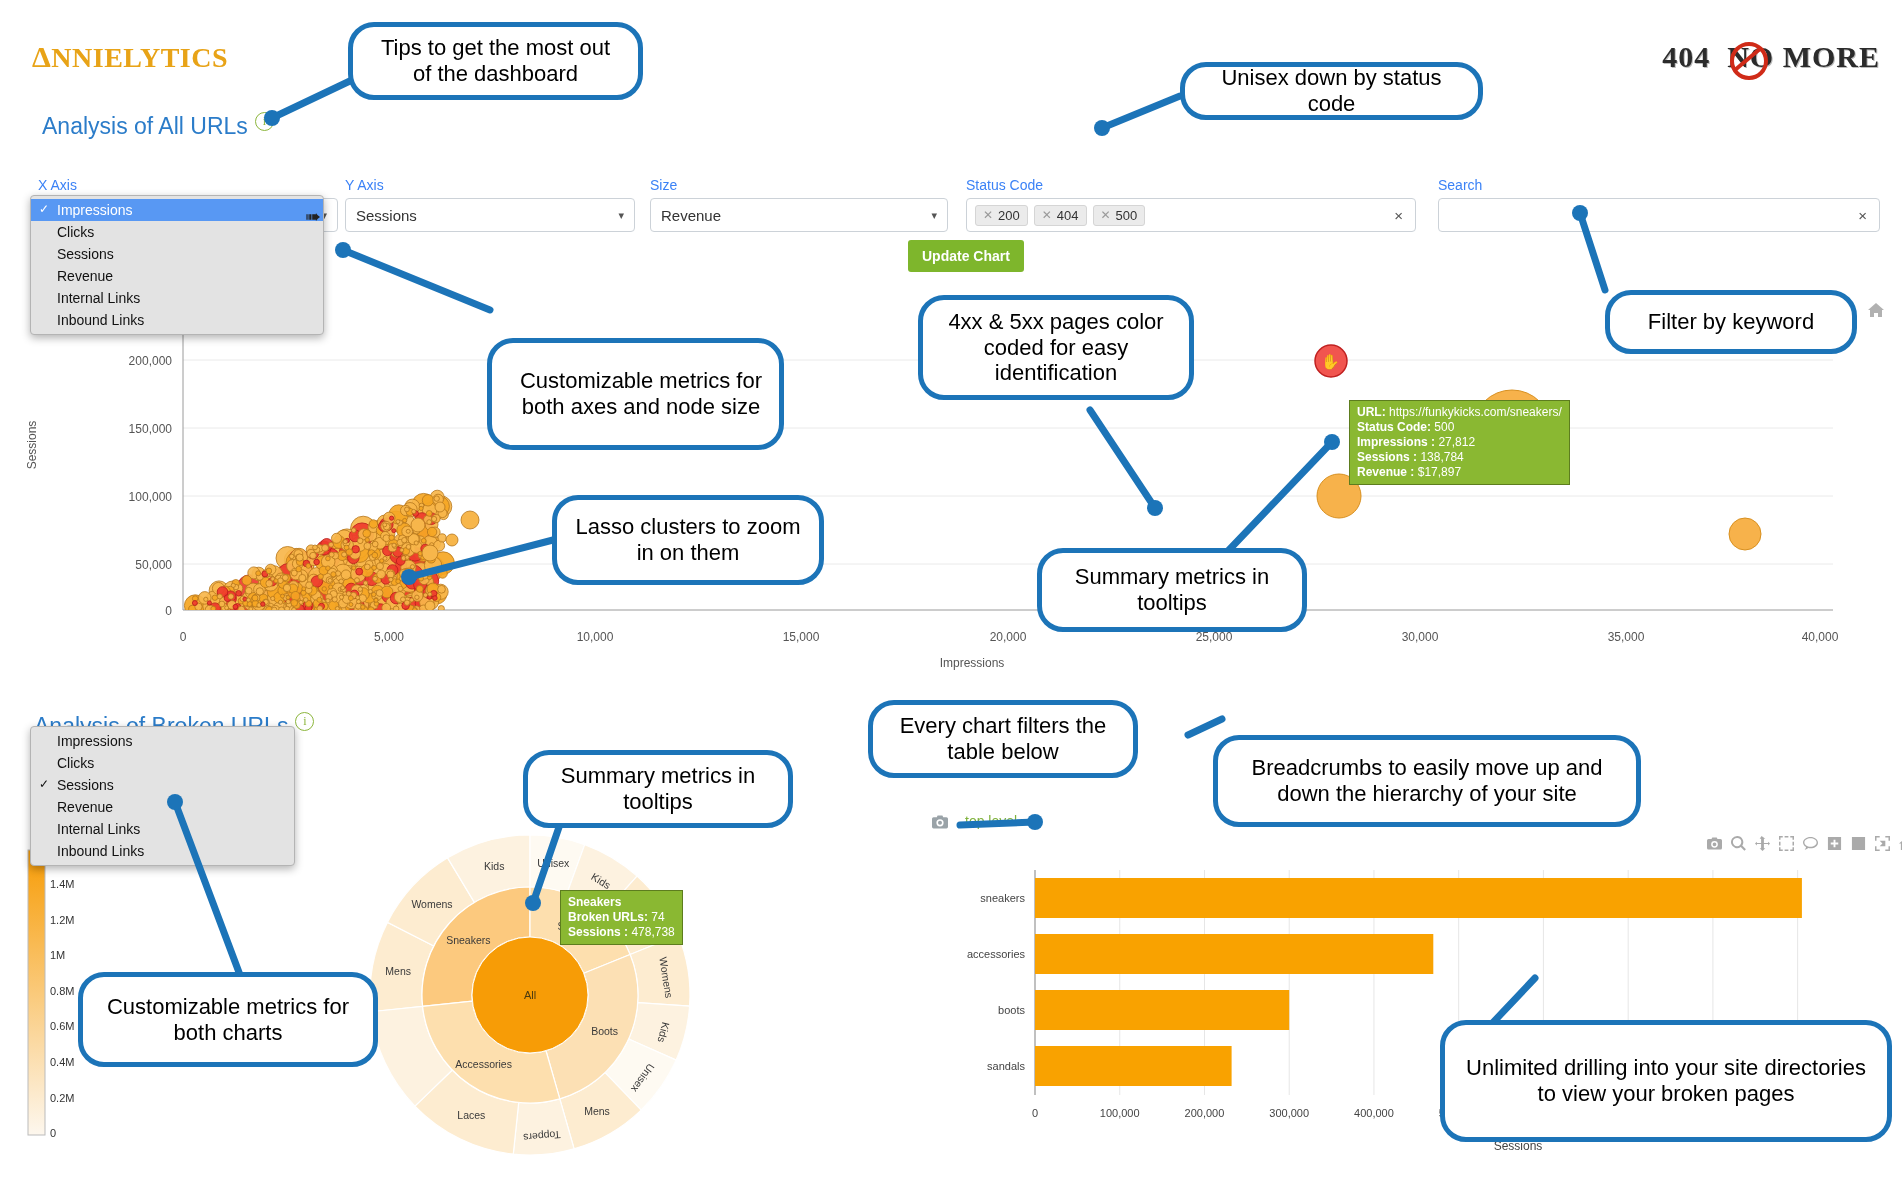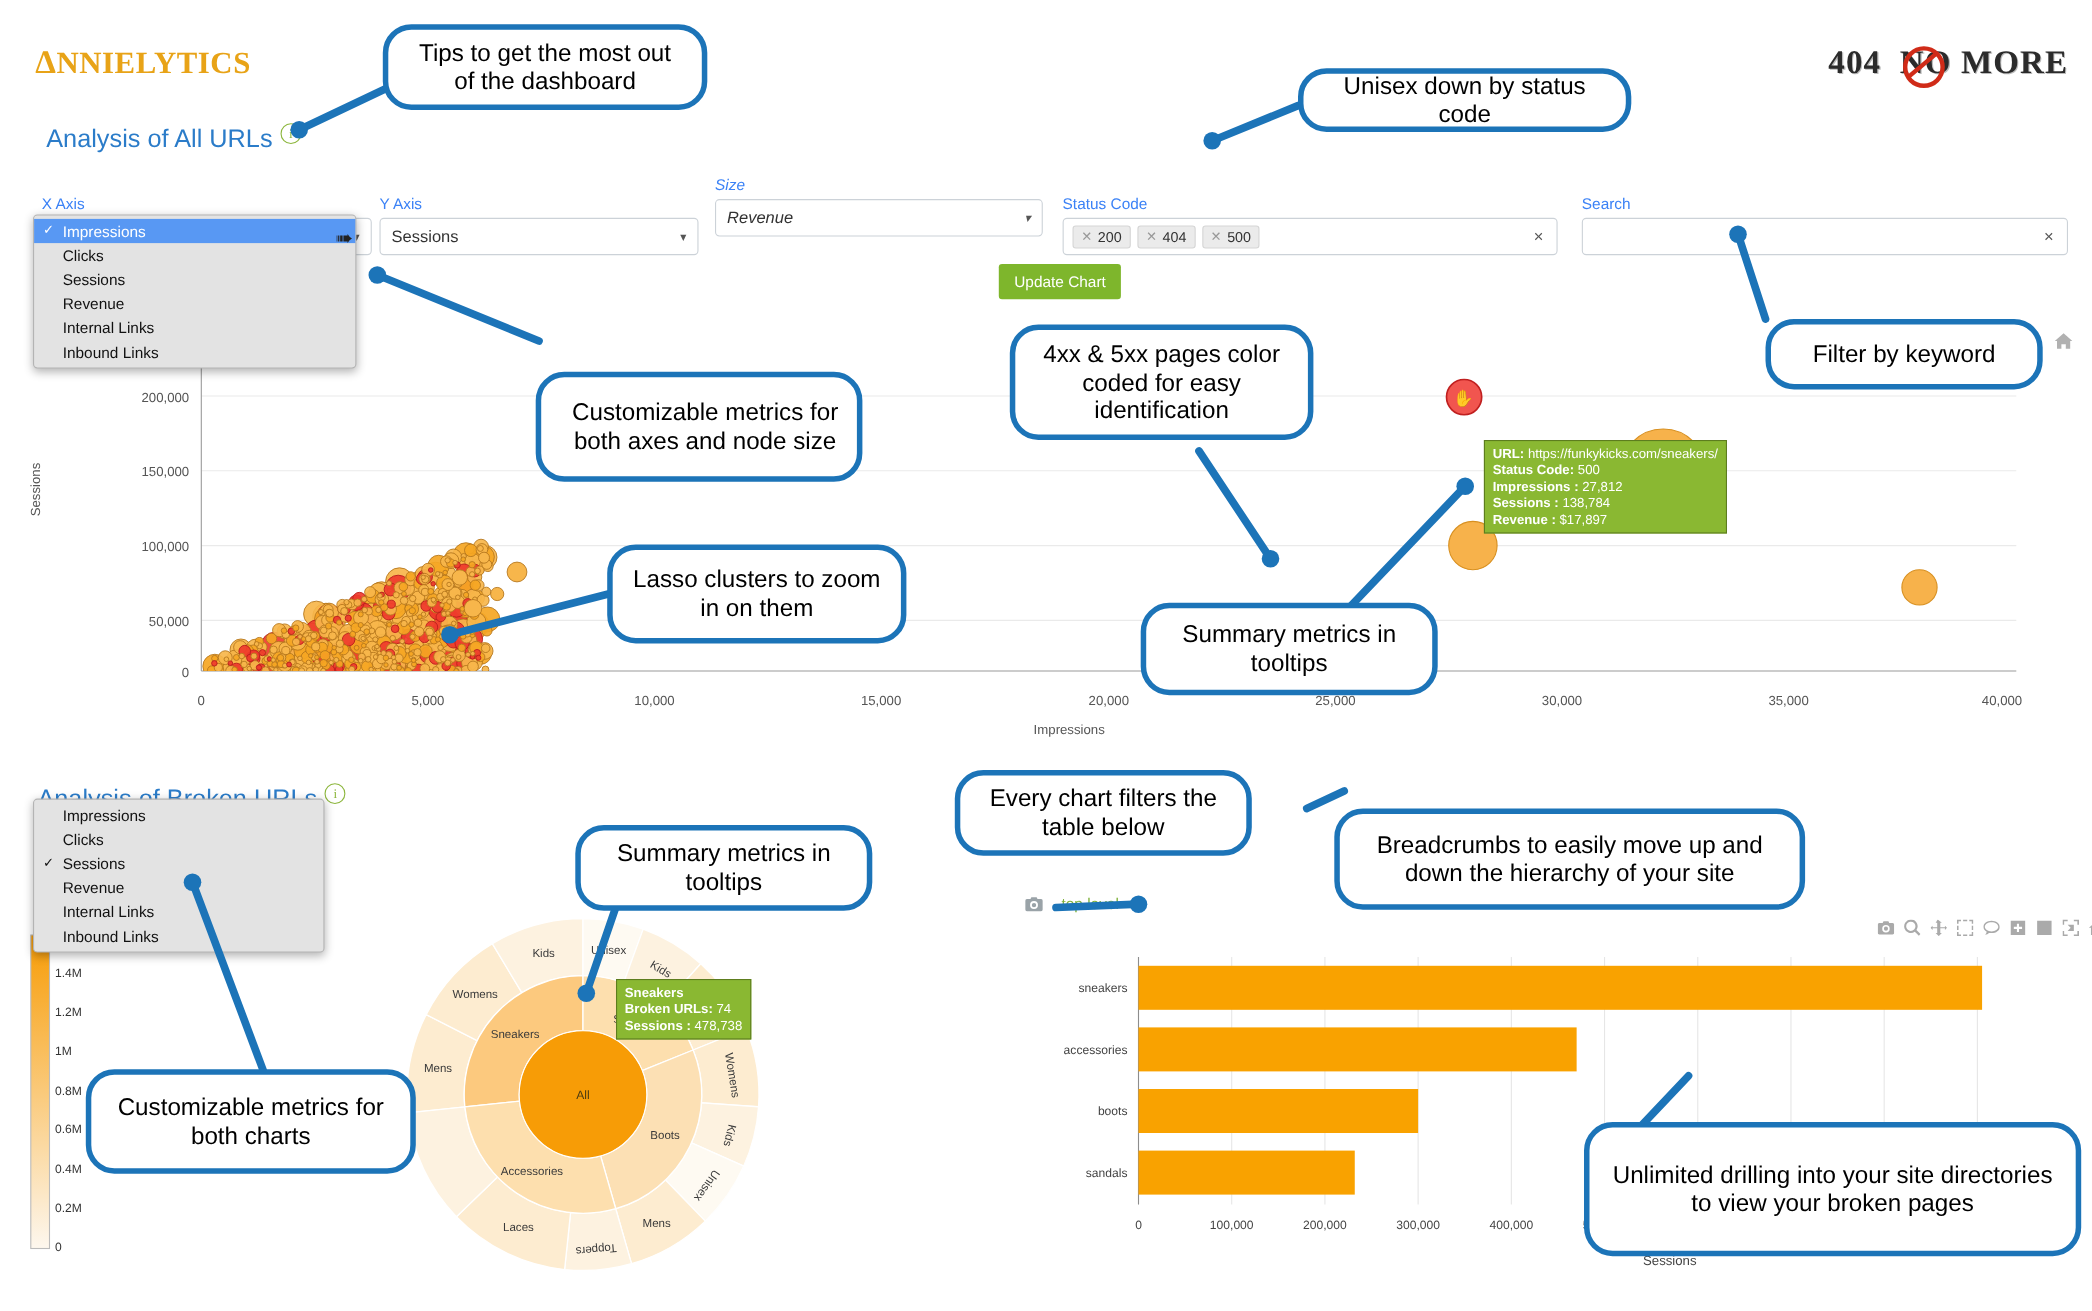"Size" div.abs { font-style: italic -> none; top: 160px -> 177px }
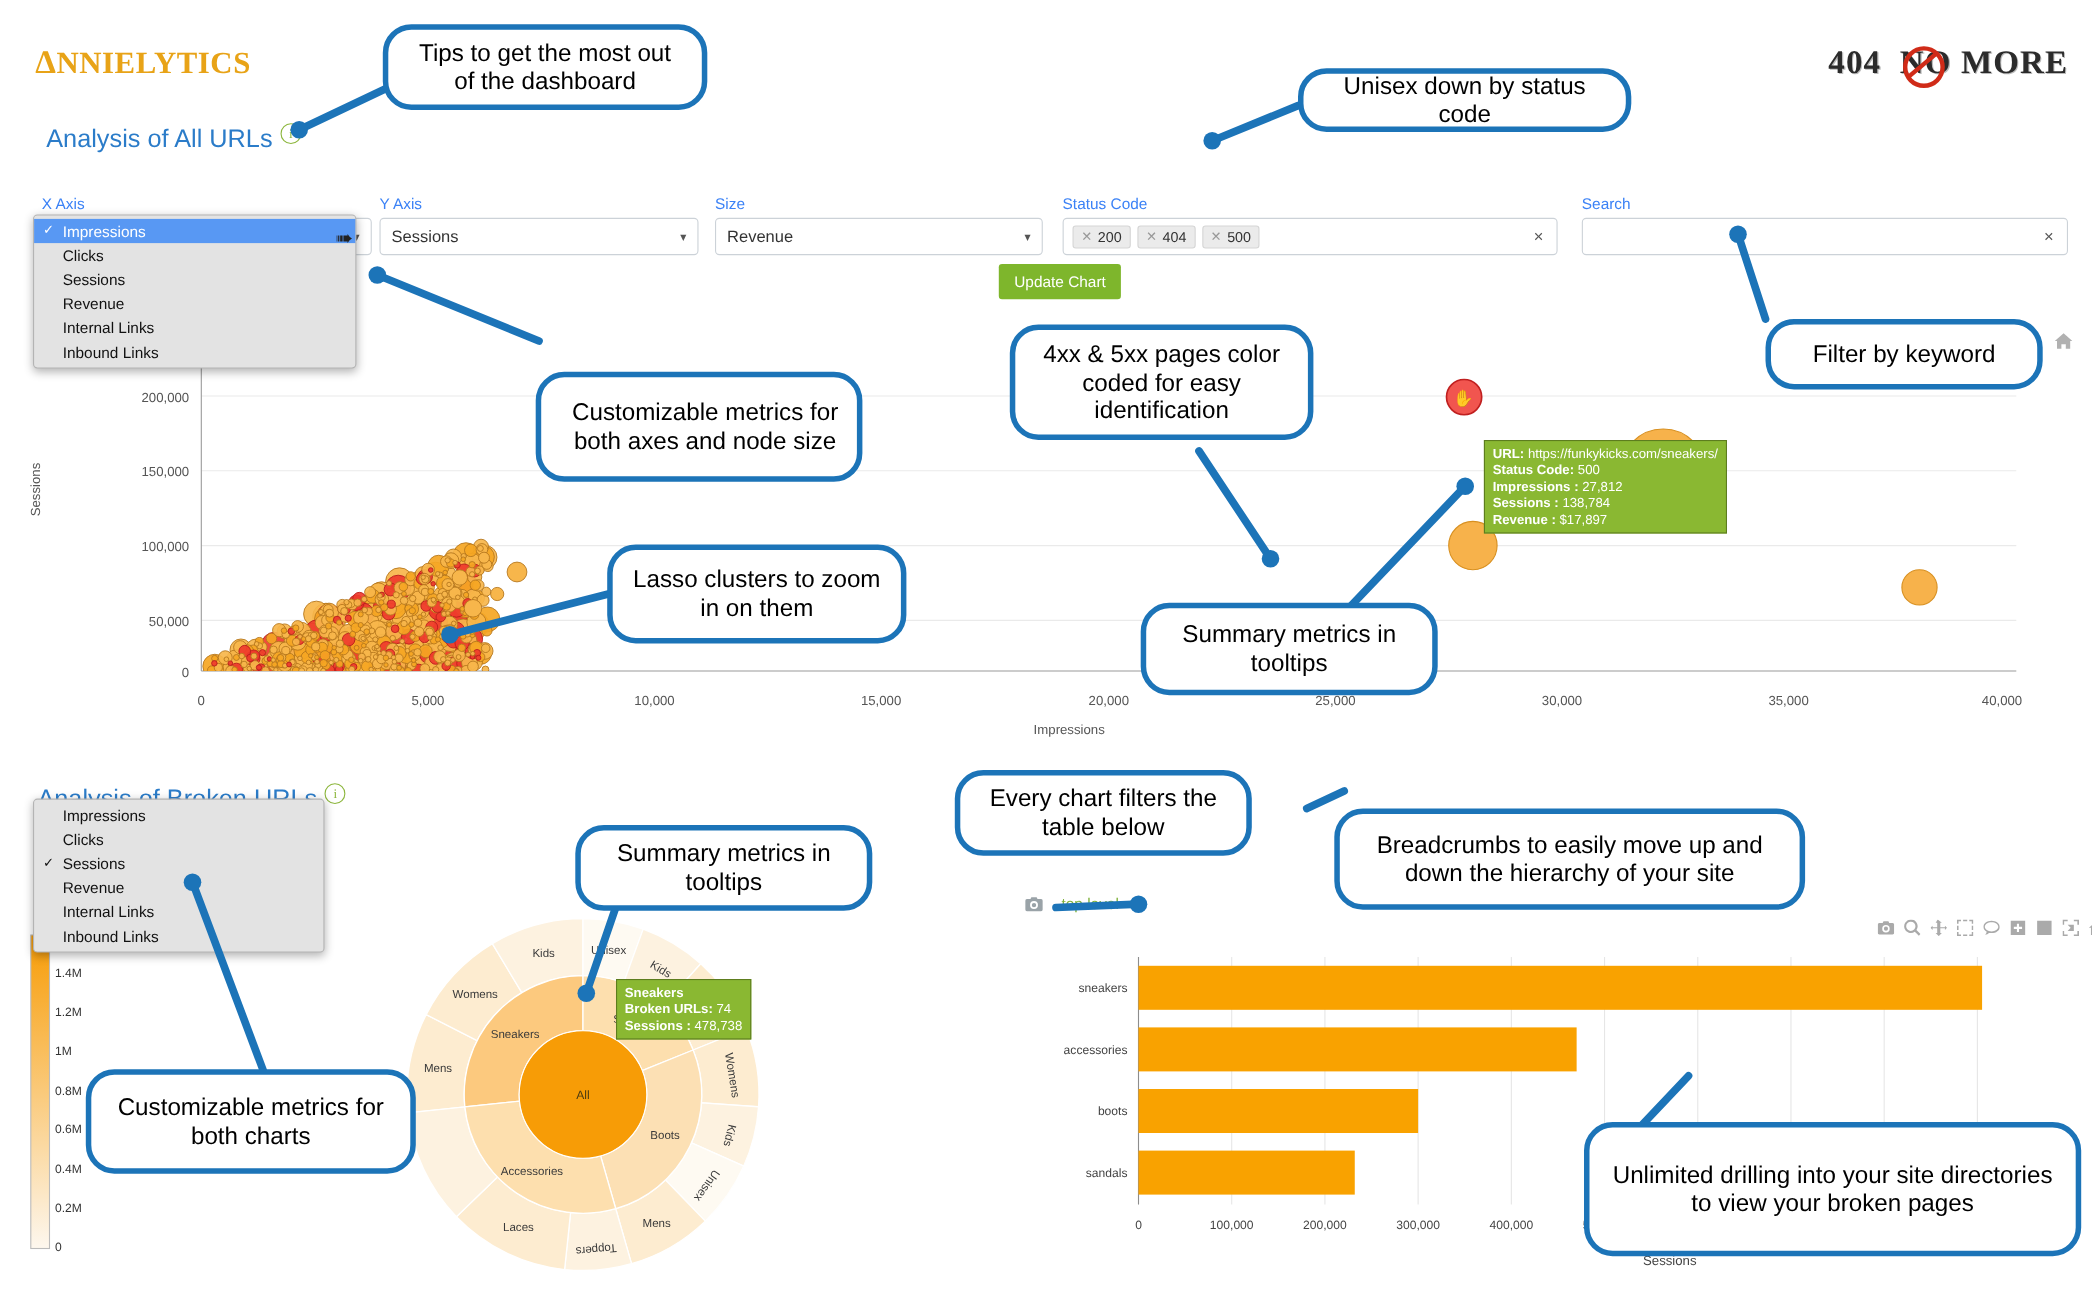"Update Chart" button.abs { font-weight: none -> bold }
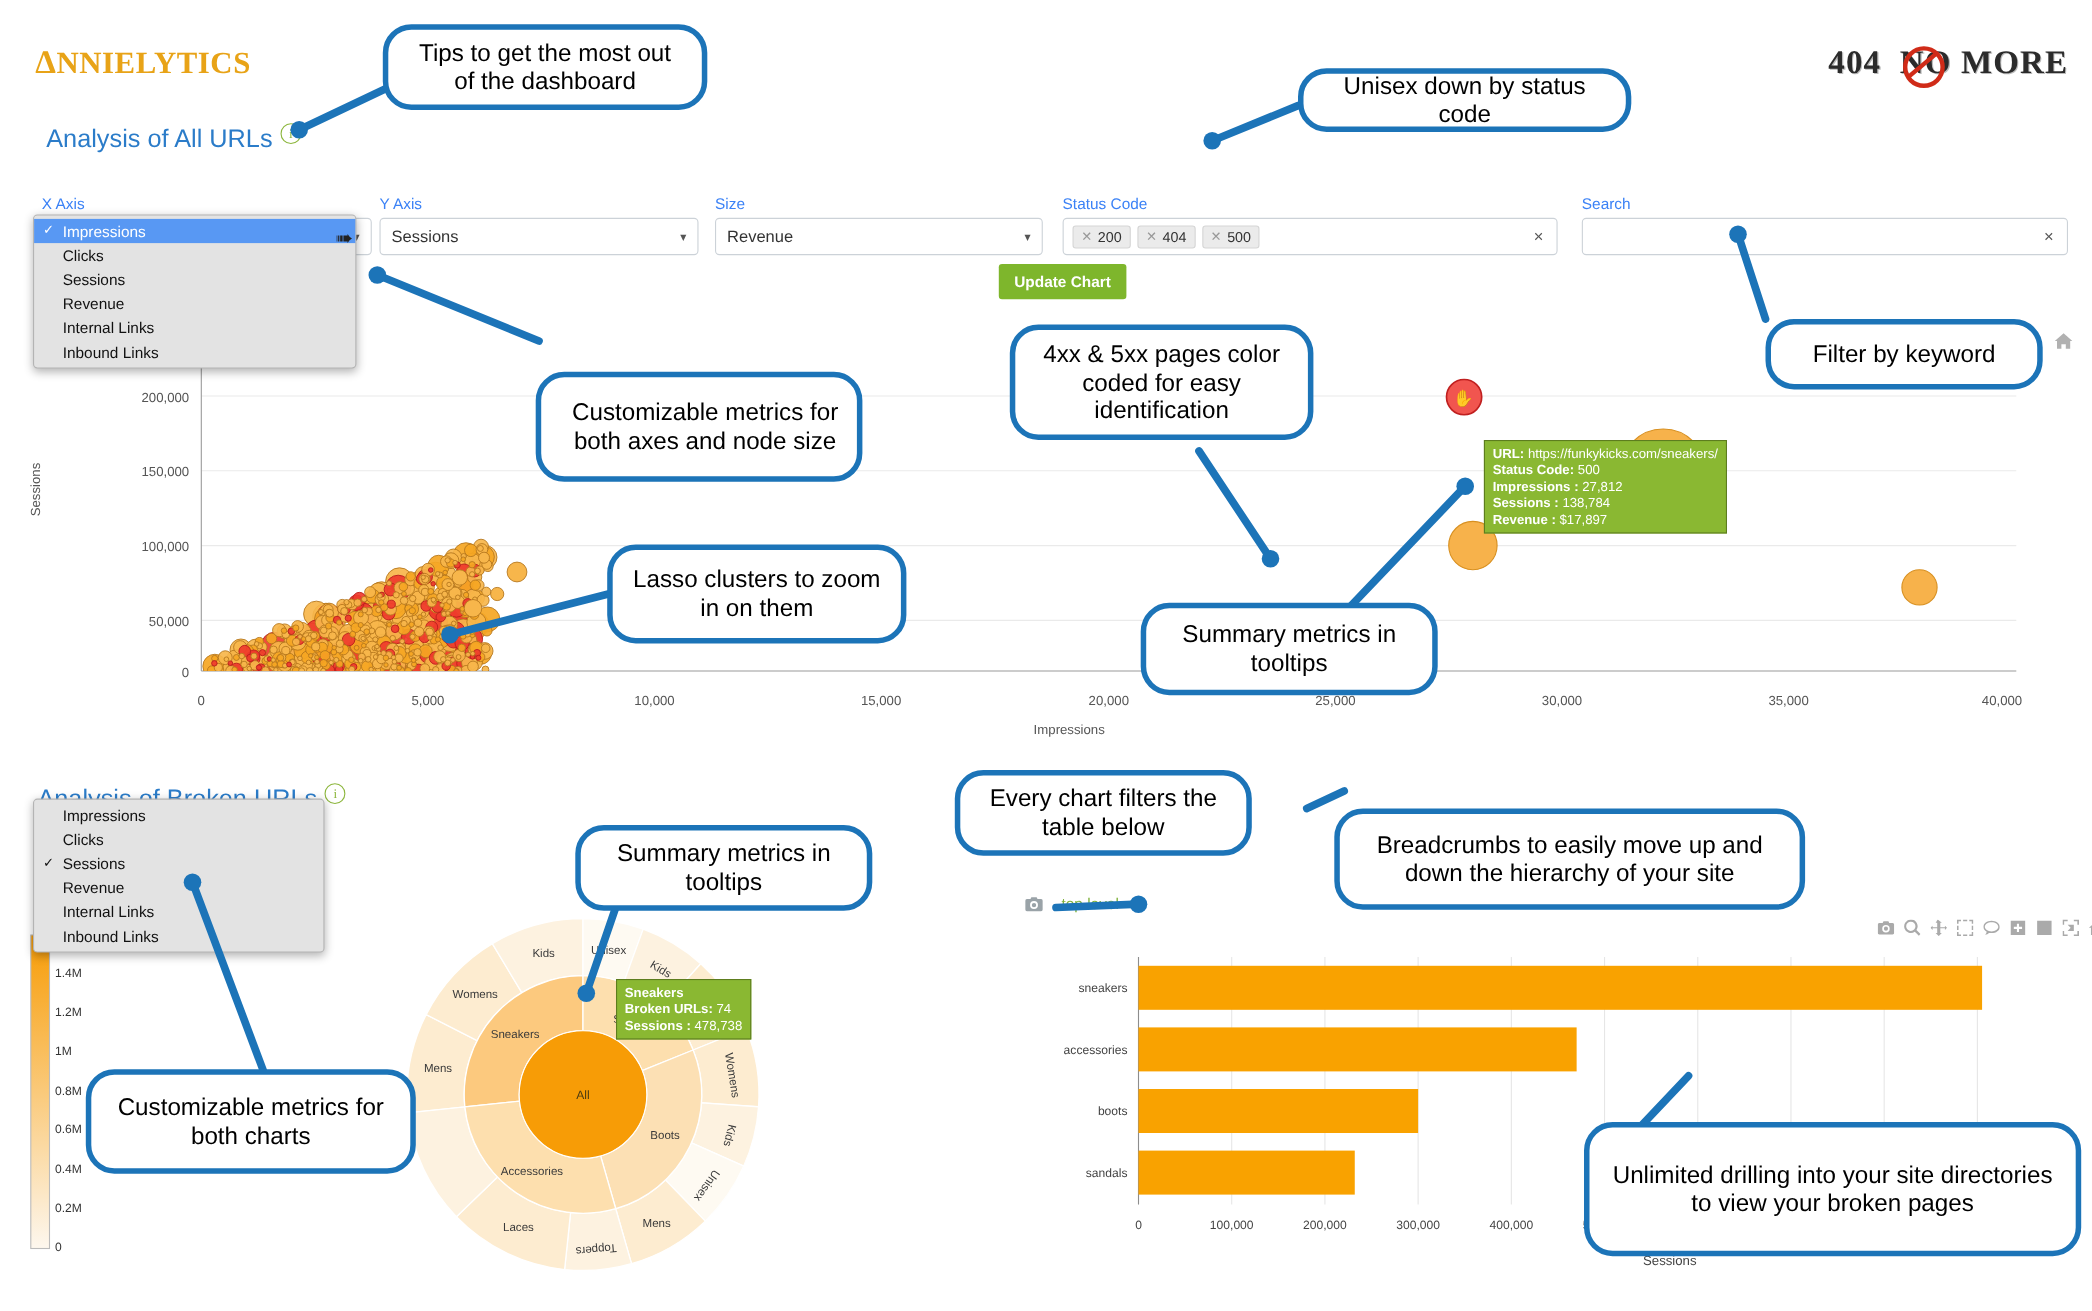"Customizable metrics for both axes" div.abs { height: 100px -> 112px }
